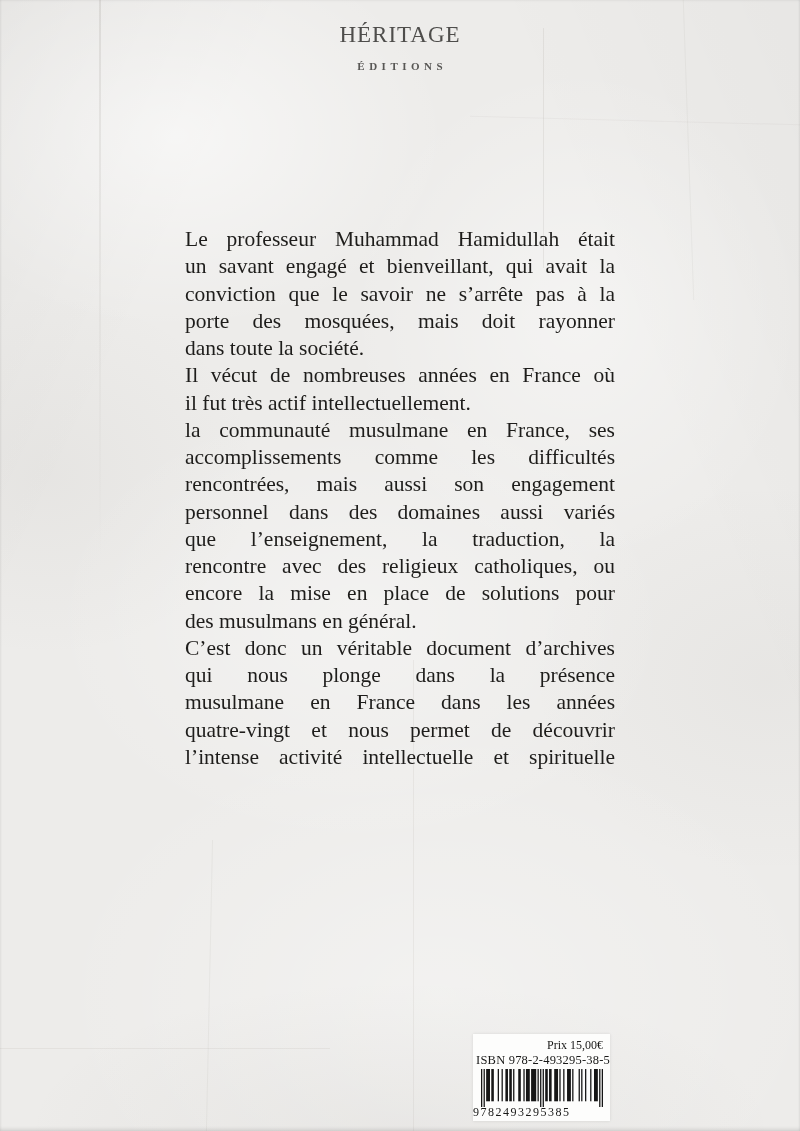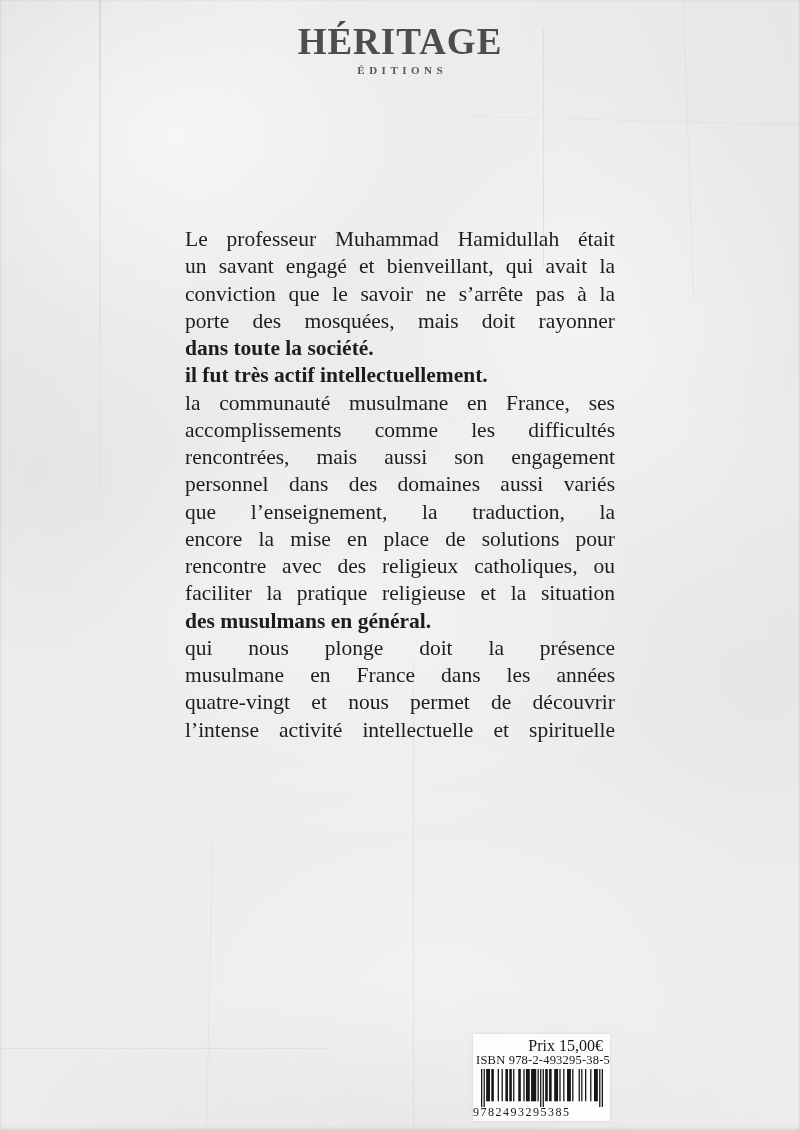"HÉRITAGE" .logo-name { font-size: 37px -> 23px; font-weight: 700 -> 400 }
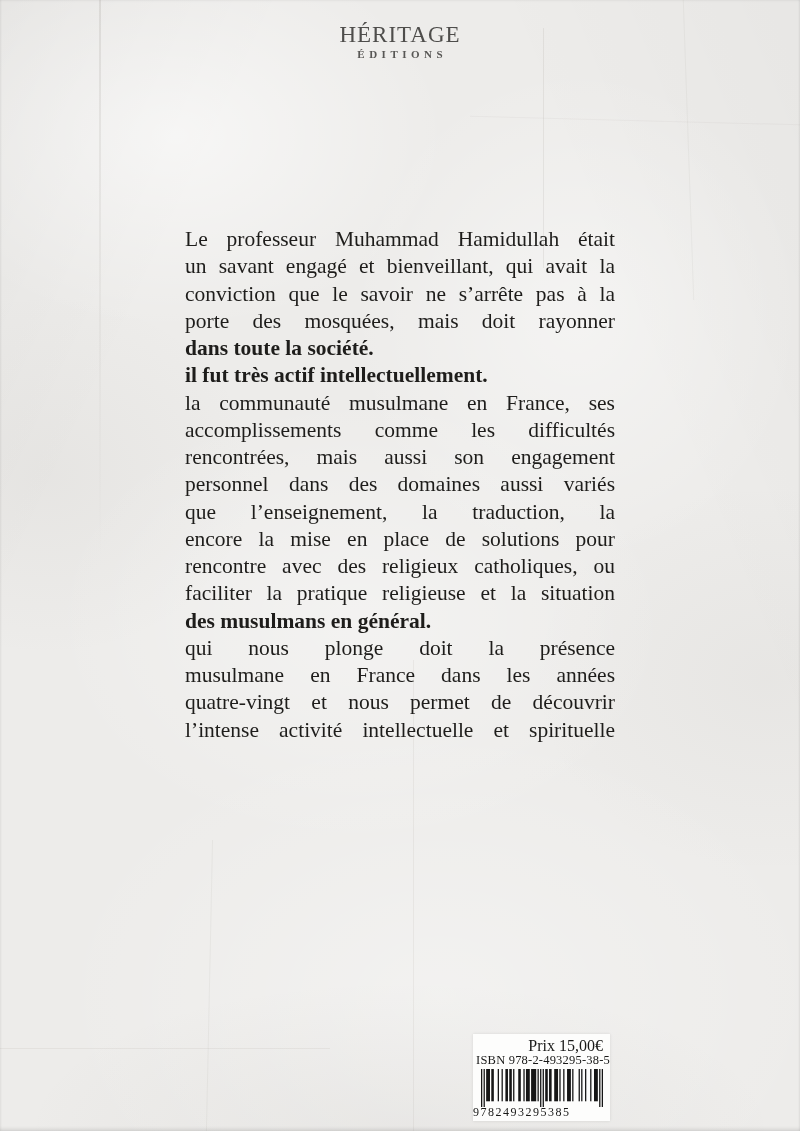"ÉDITIONS" .logo-sub { margin-top: 1px -> 13px }
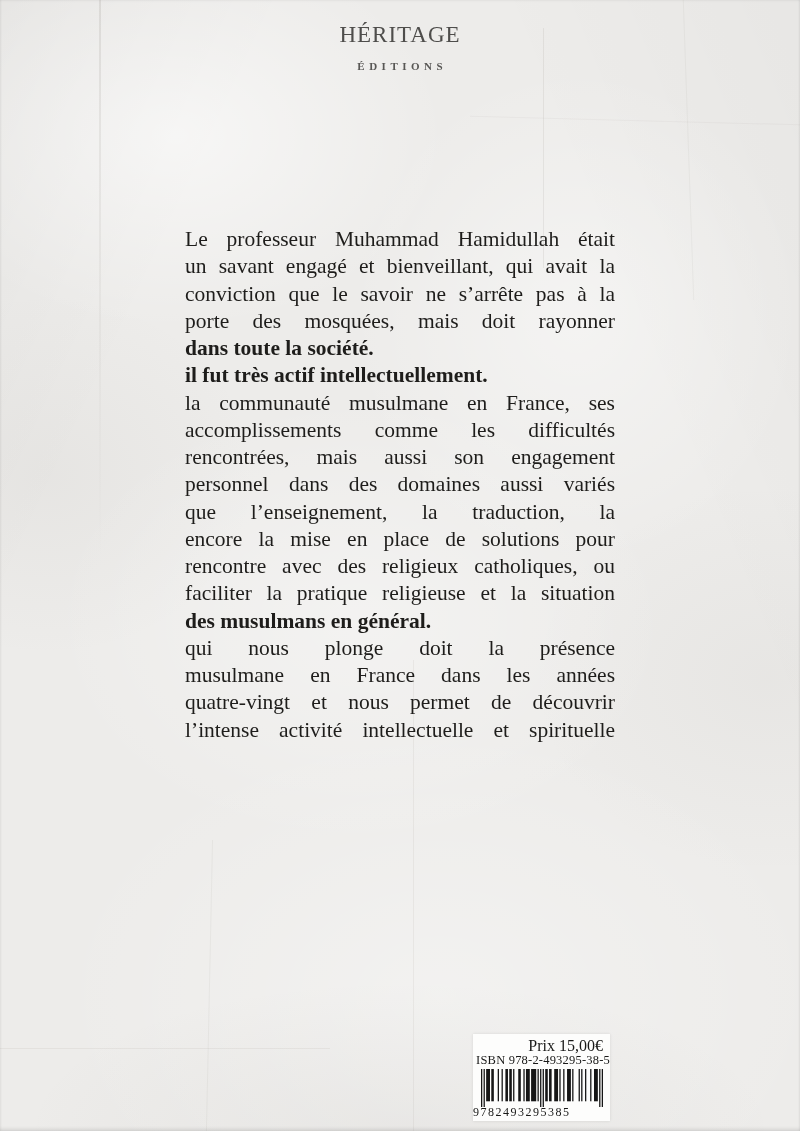"dans toute la société." .synopsis .line.last { font-weight: bold -> none }
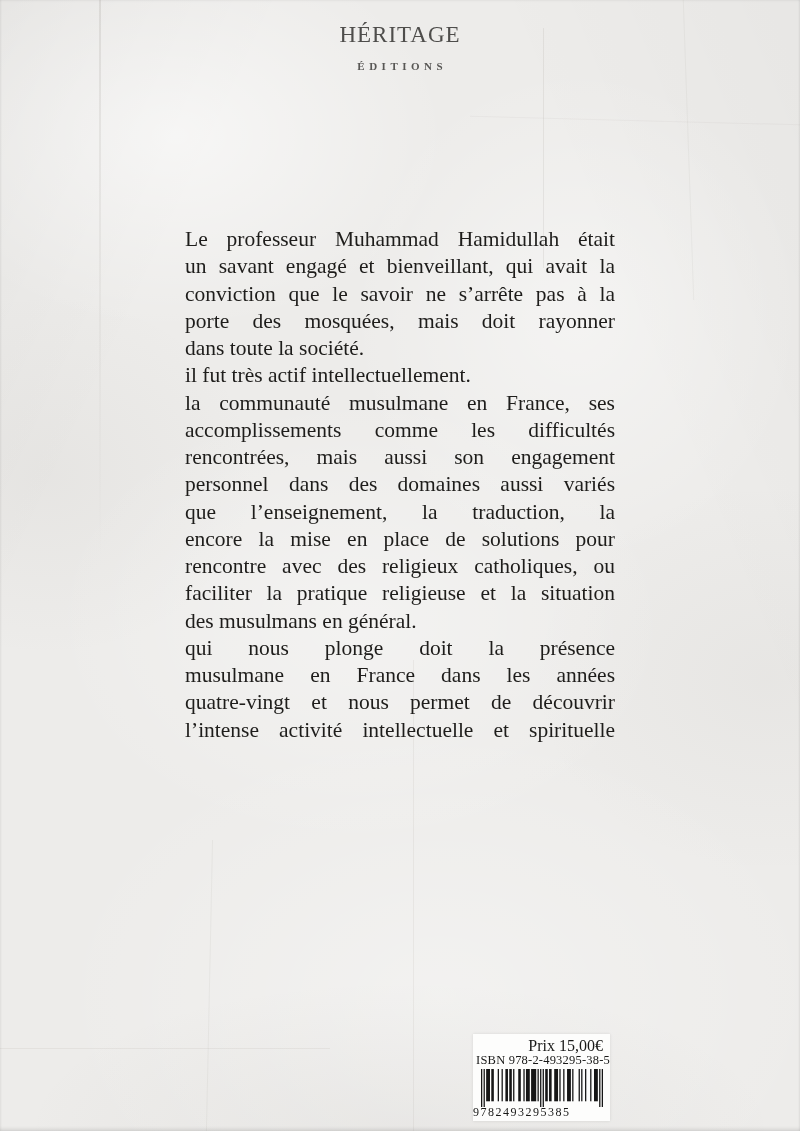"Il vécut de nombreuses années" div.line { html: none -> <div>Il vécut de nombreuses années en France où</div> }
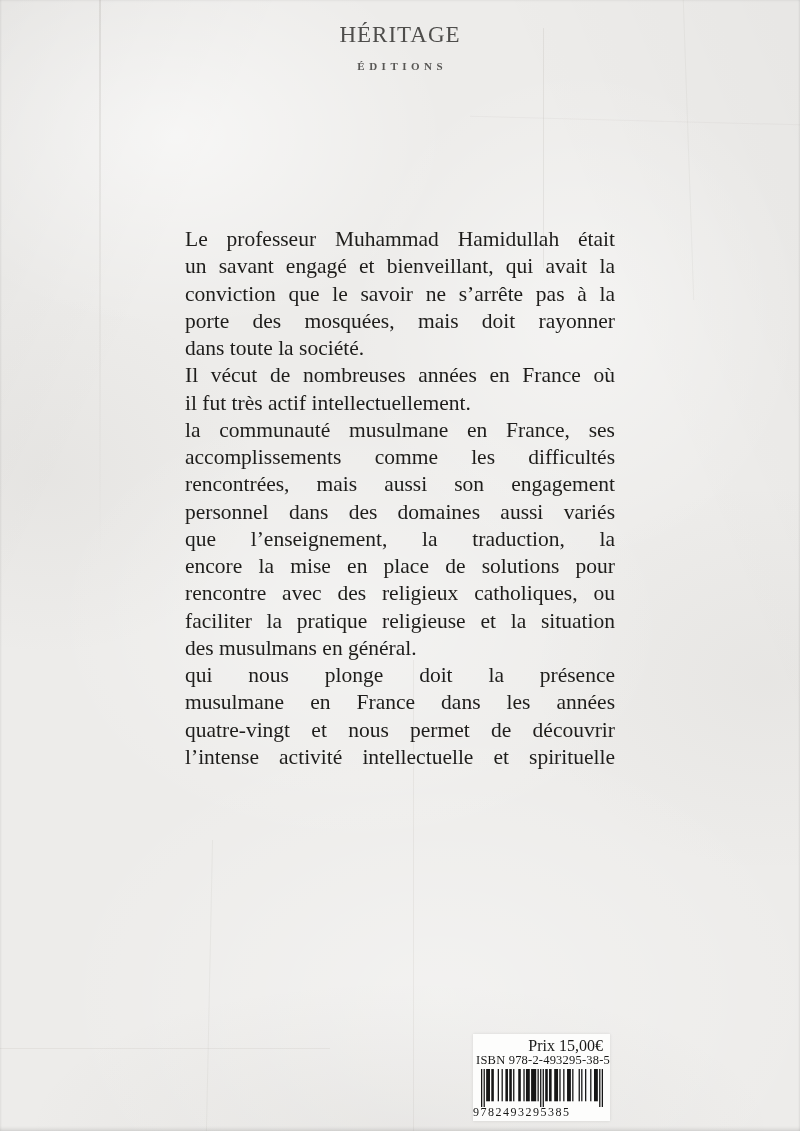"encore la mise en place" div.line { order: before "rencontre avec des religieux" -> after "rencontre avec des religieux" }
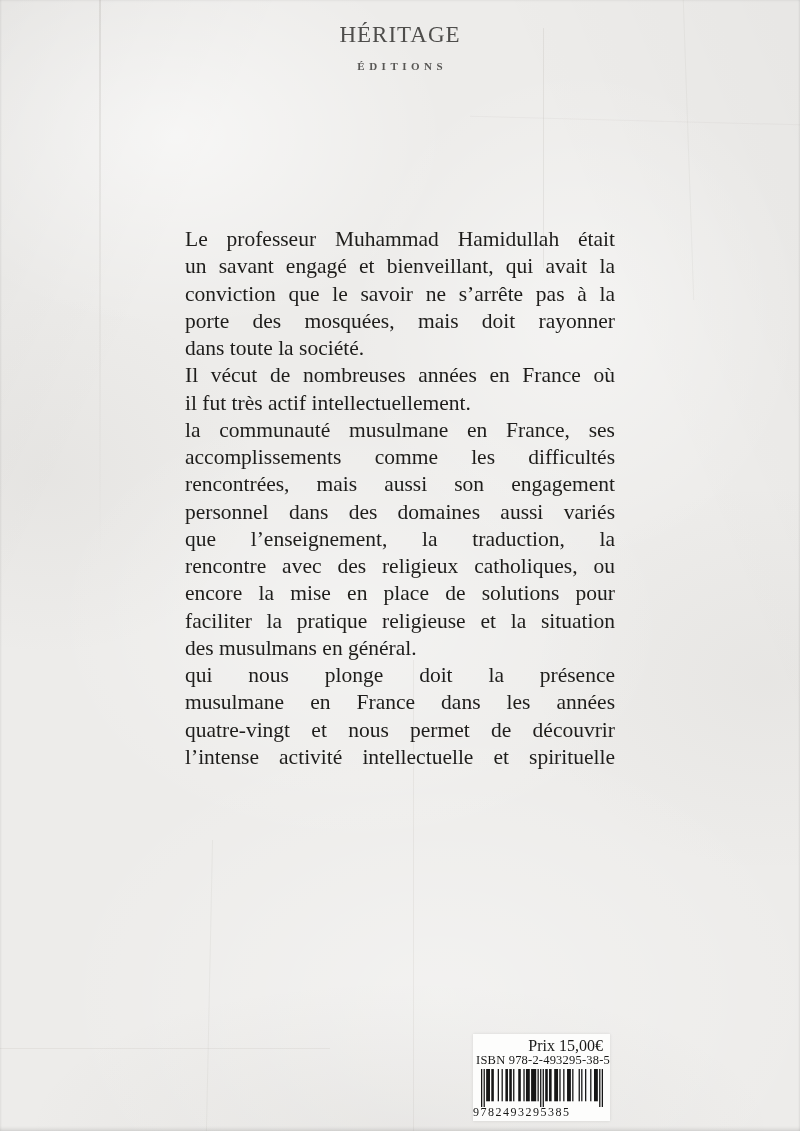"faciliter la pratique religieuse et" div.line { html: <div>faciliter la pratique religieuse et la situation</div> -> none }
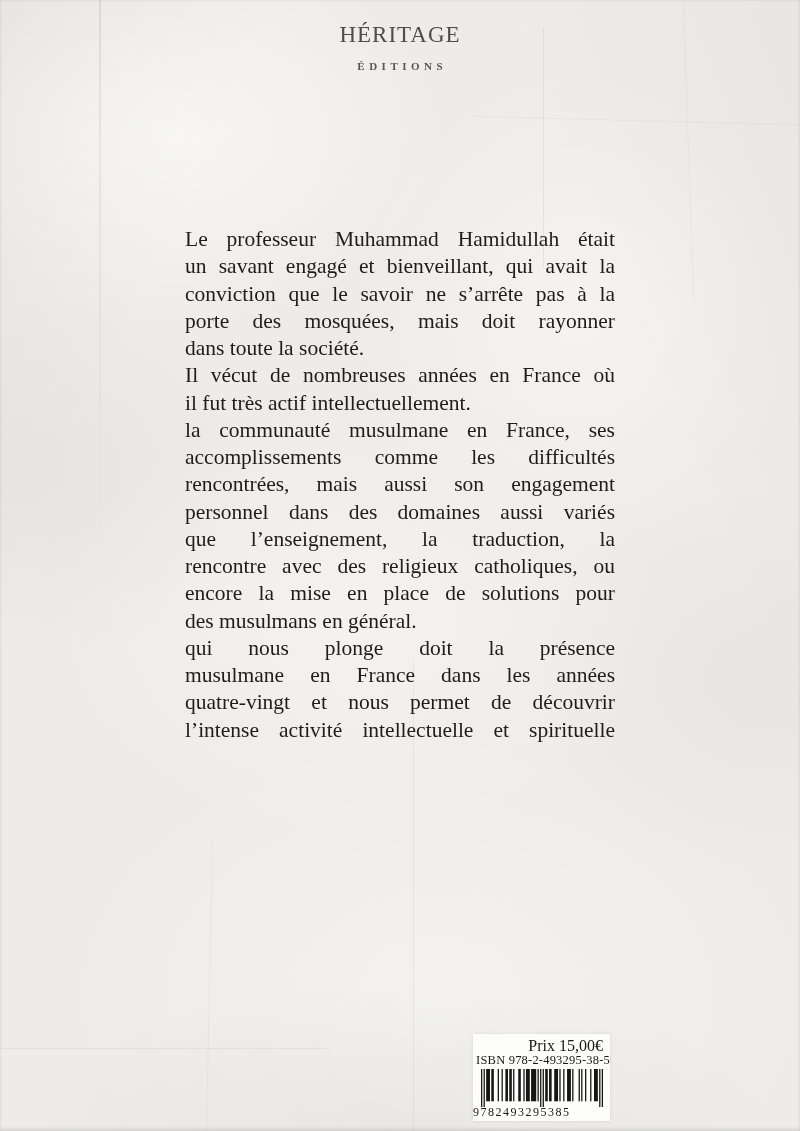"C’est donc un véritable document" div.line { html: none -> <div>C’est donc un véritable document d’archives</div> }
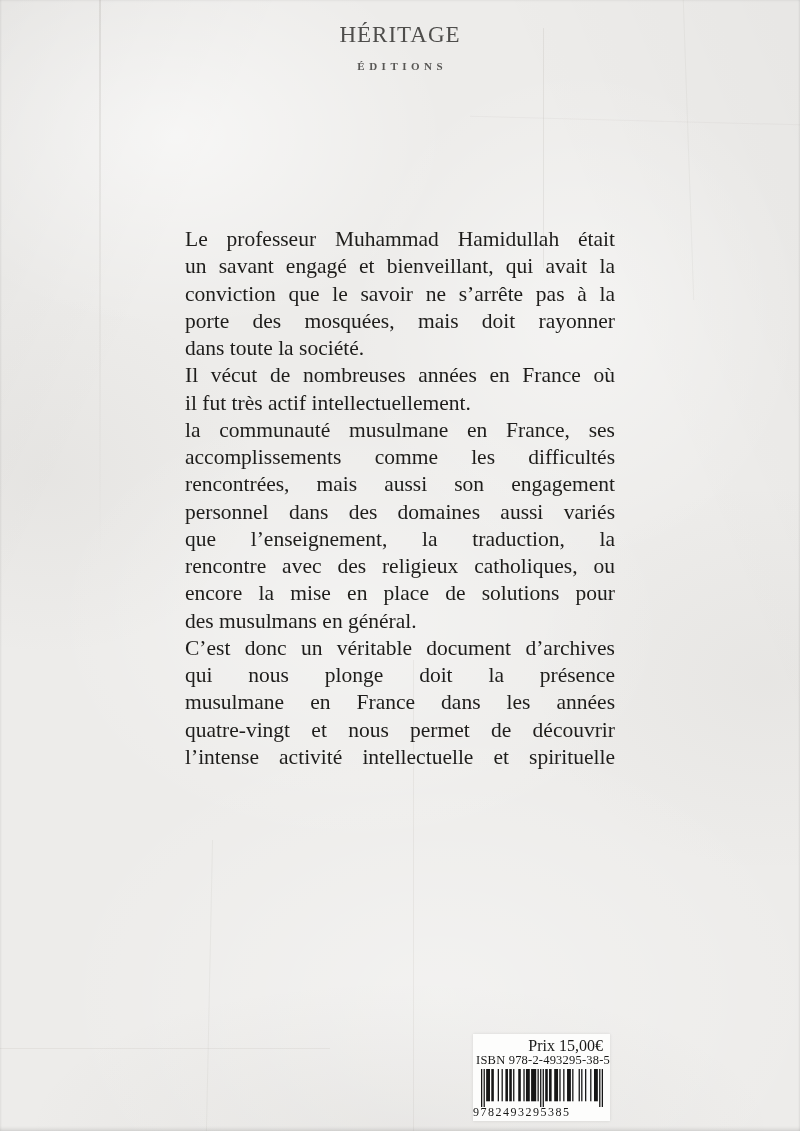"qui nous plonge doit la" div.line { text: doit -> dans }
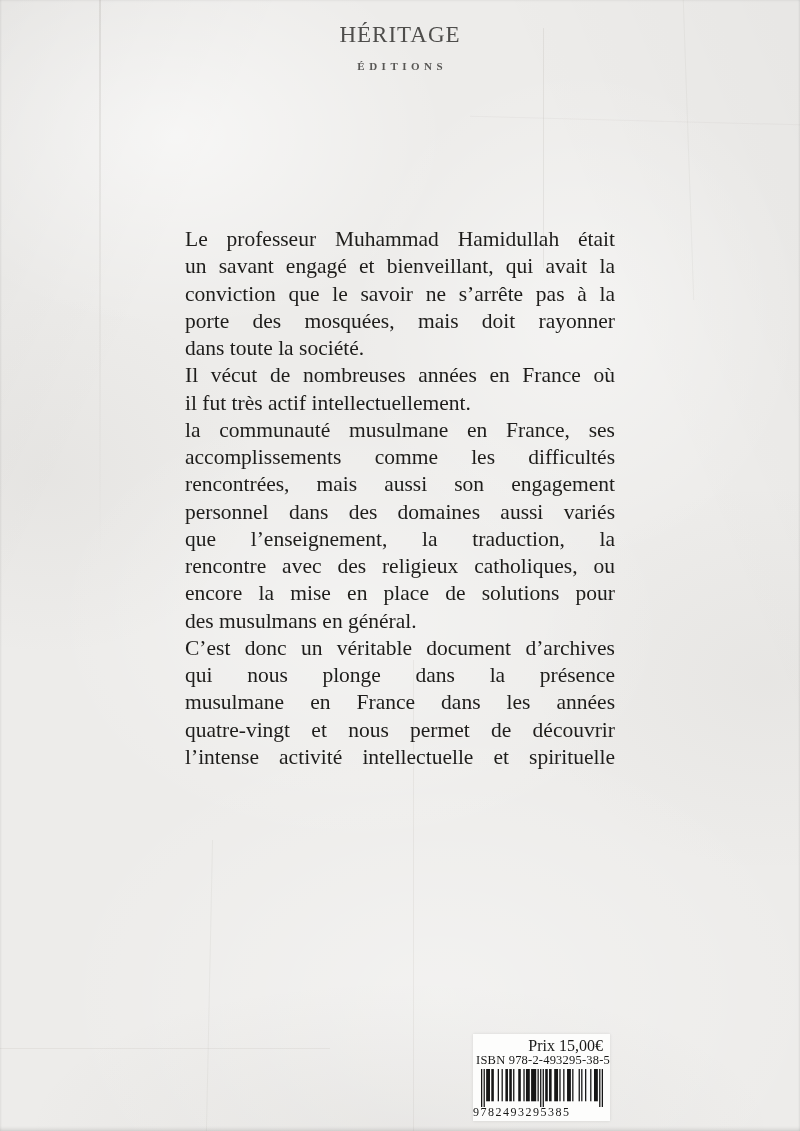"Prix 15,00€" .price-label .price { font-size: 16px -> 12px }
